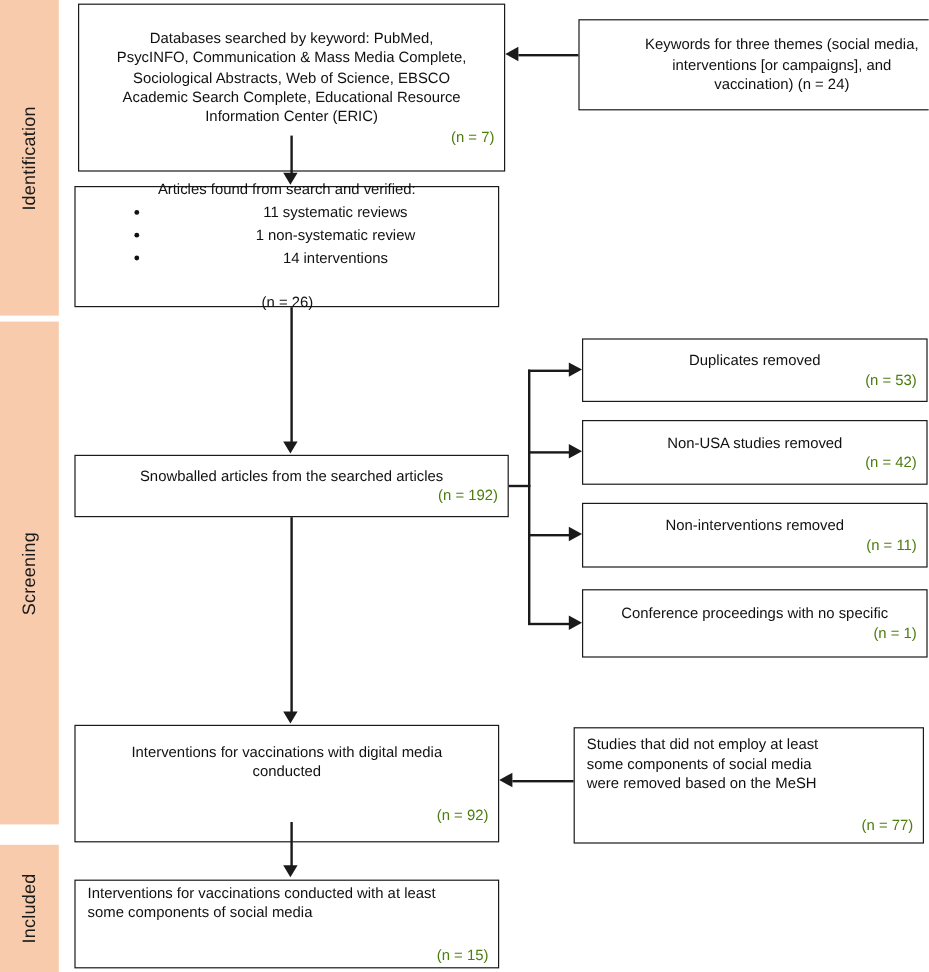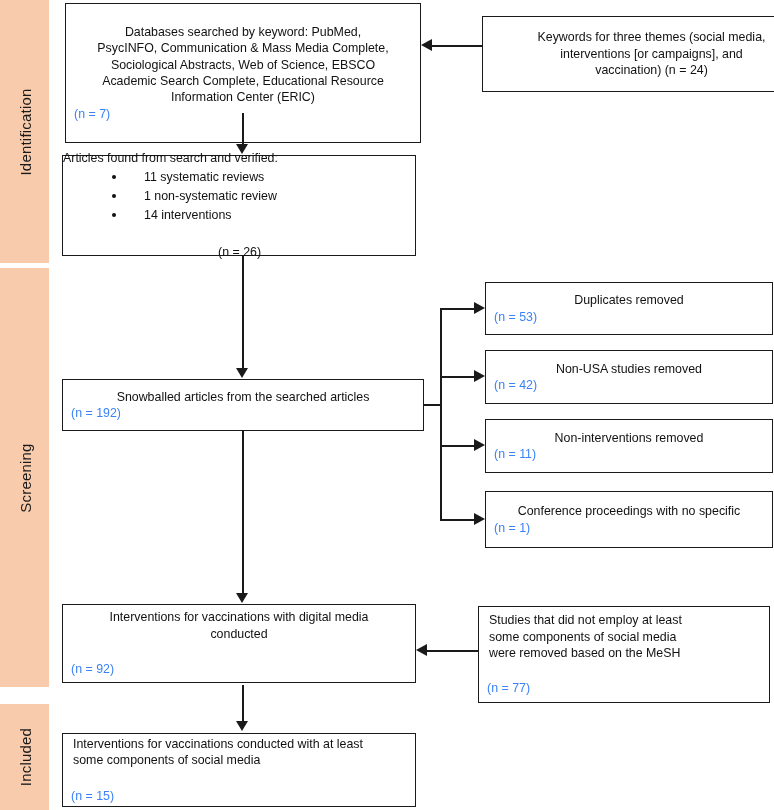"(n = 7)" .box .n { color: #3b82f6 -> #4d7c0f; text-align: left -> right }
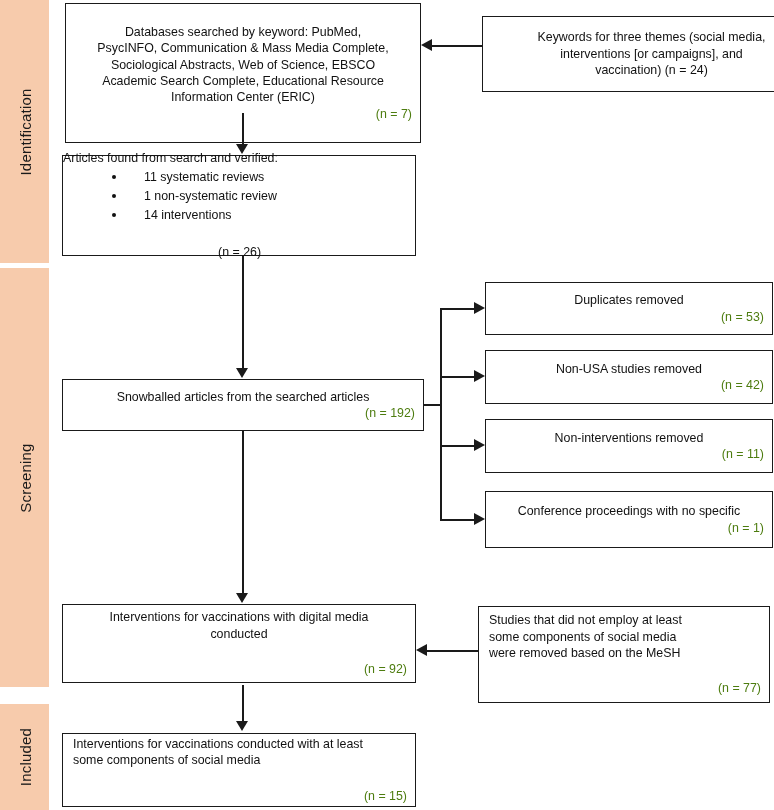"Articles found from search and" .headline { text-align: left -> center }
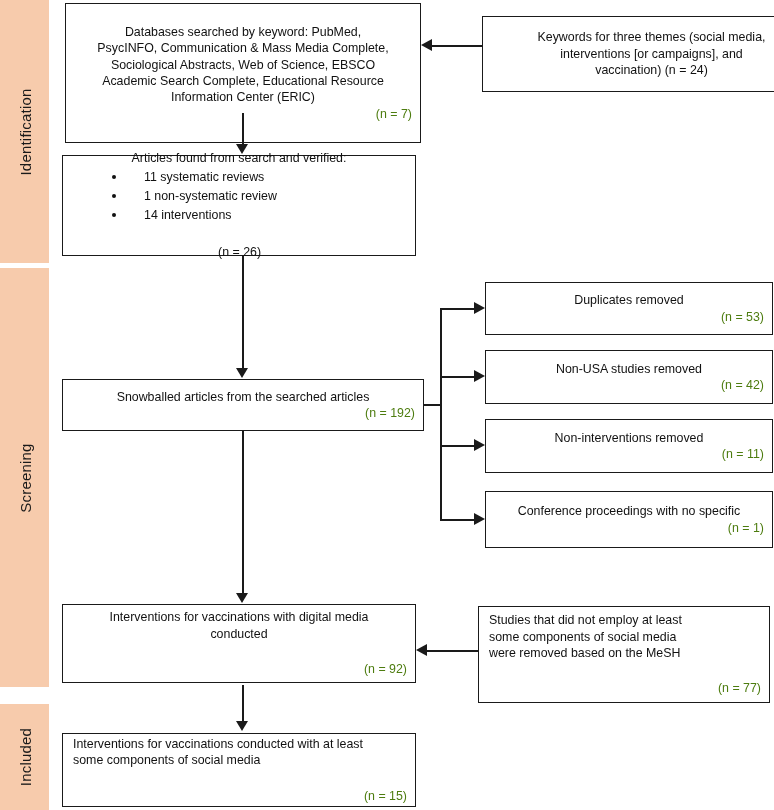"11 systematic reviews" .bullets li { text-align: none -> center }
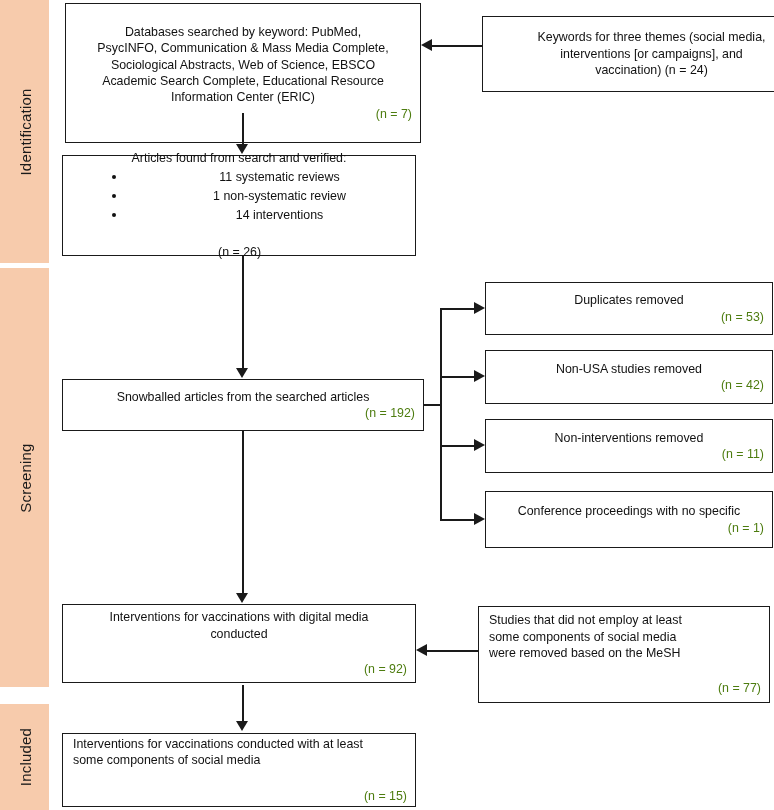"Interventions for vaccinations with" div.box { height: 79px -> 98px }
